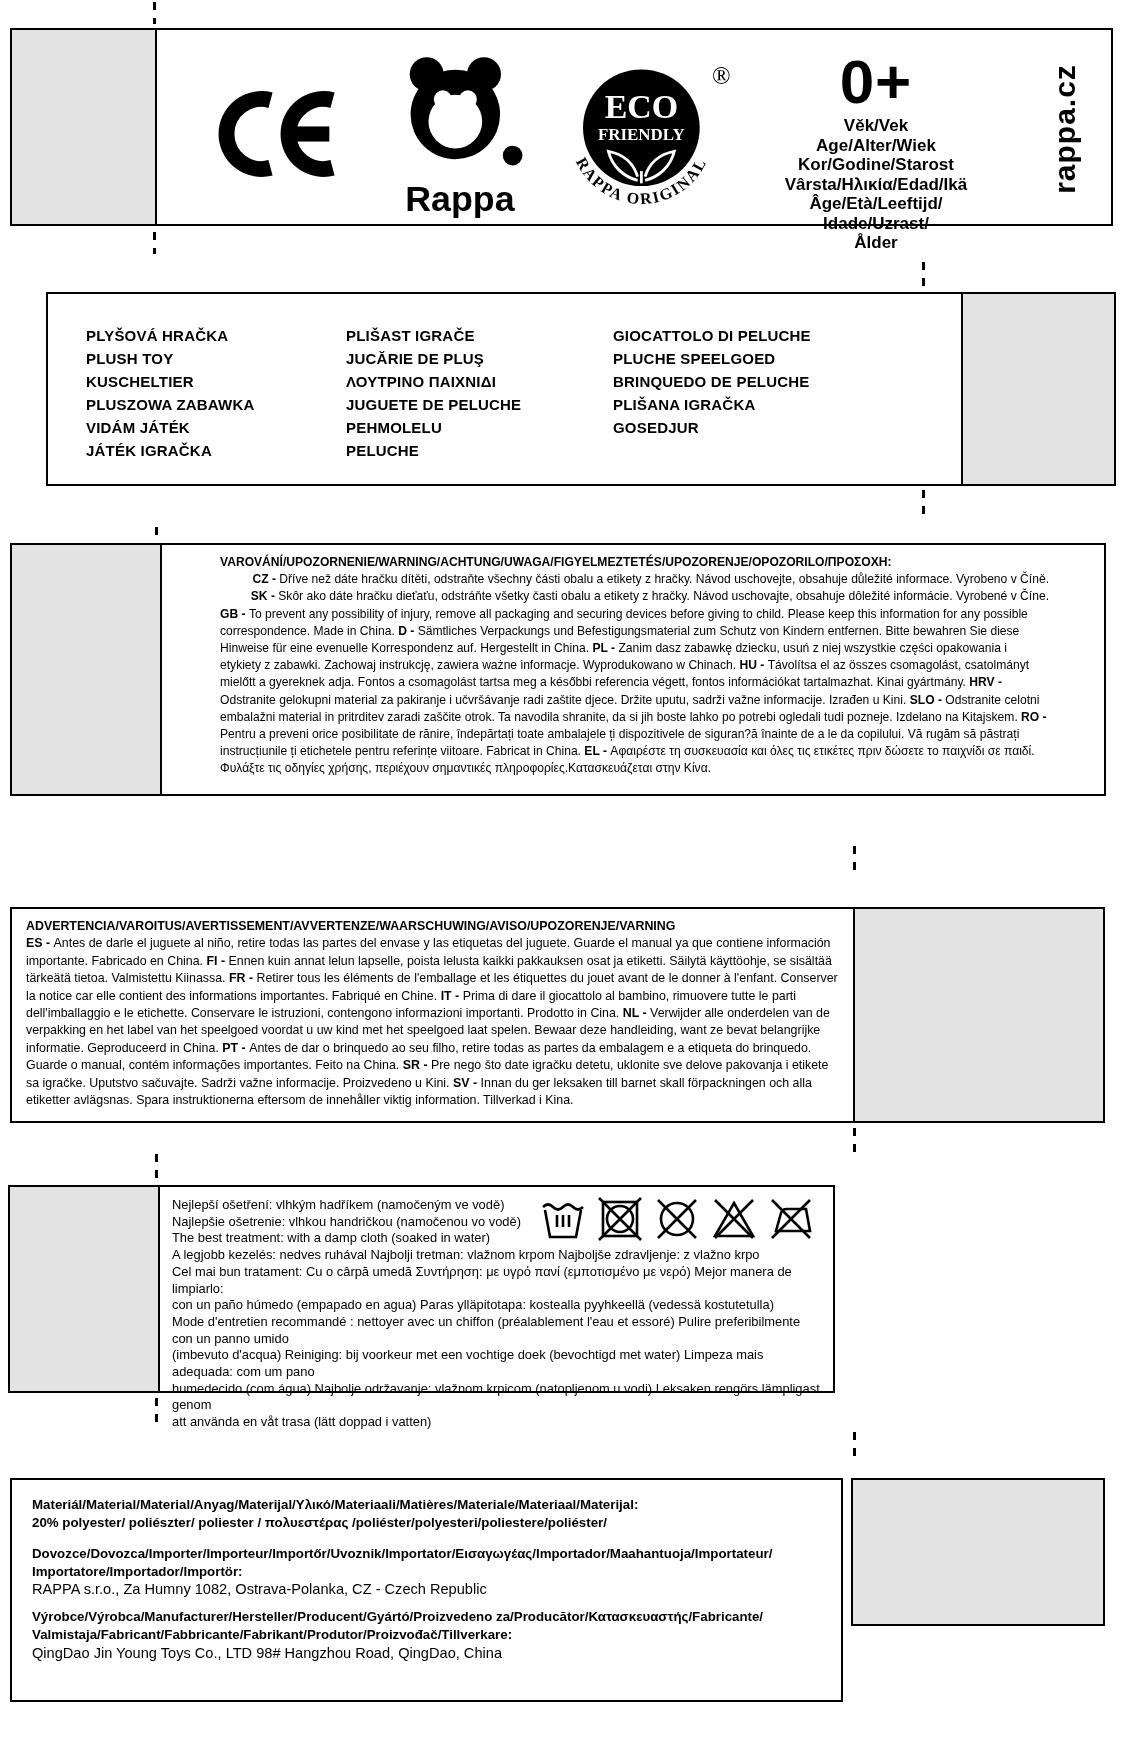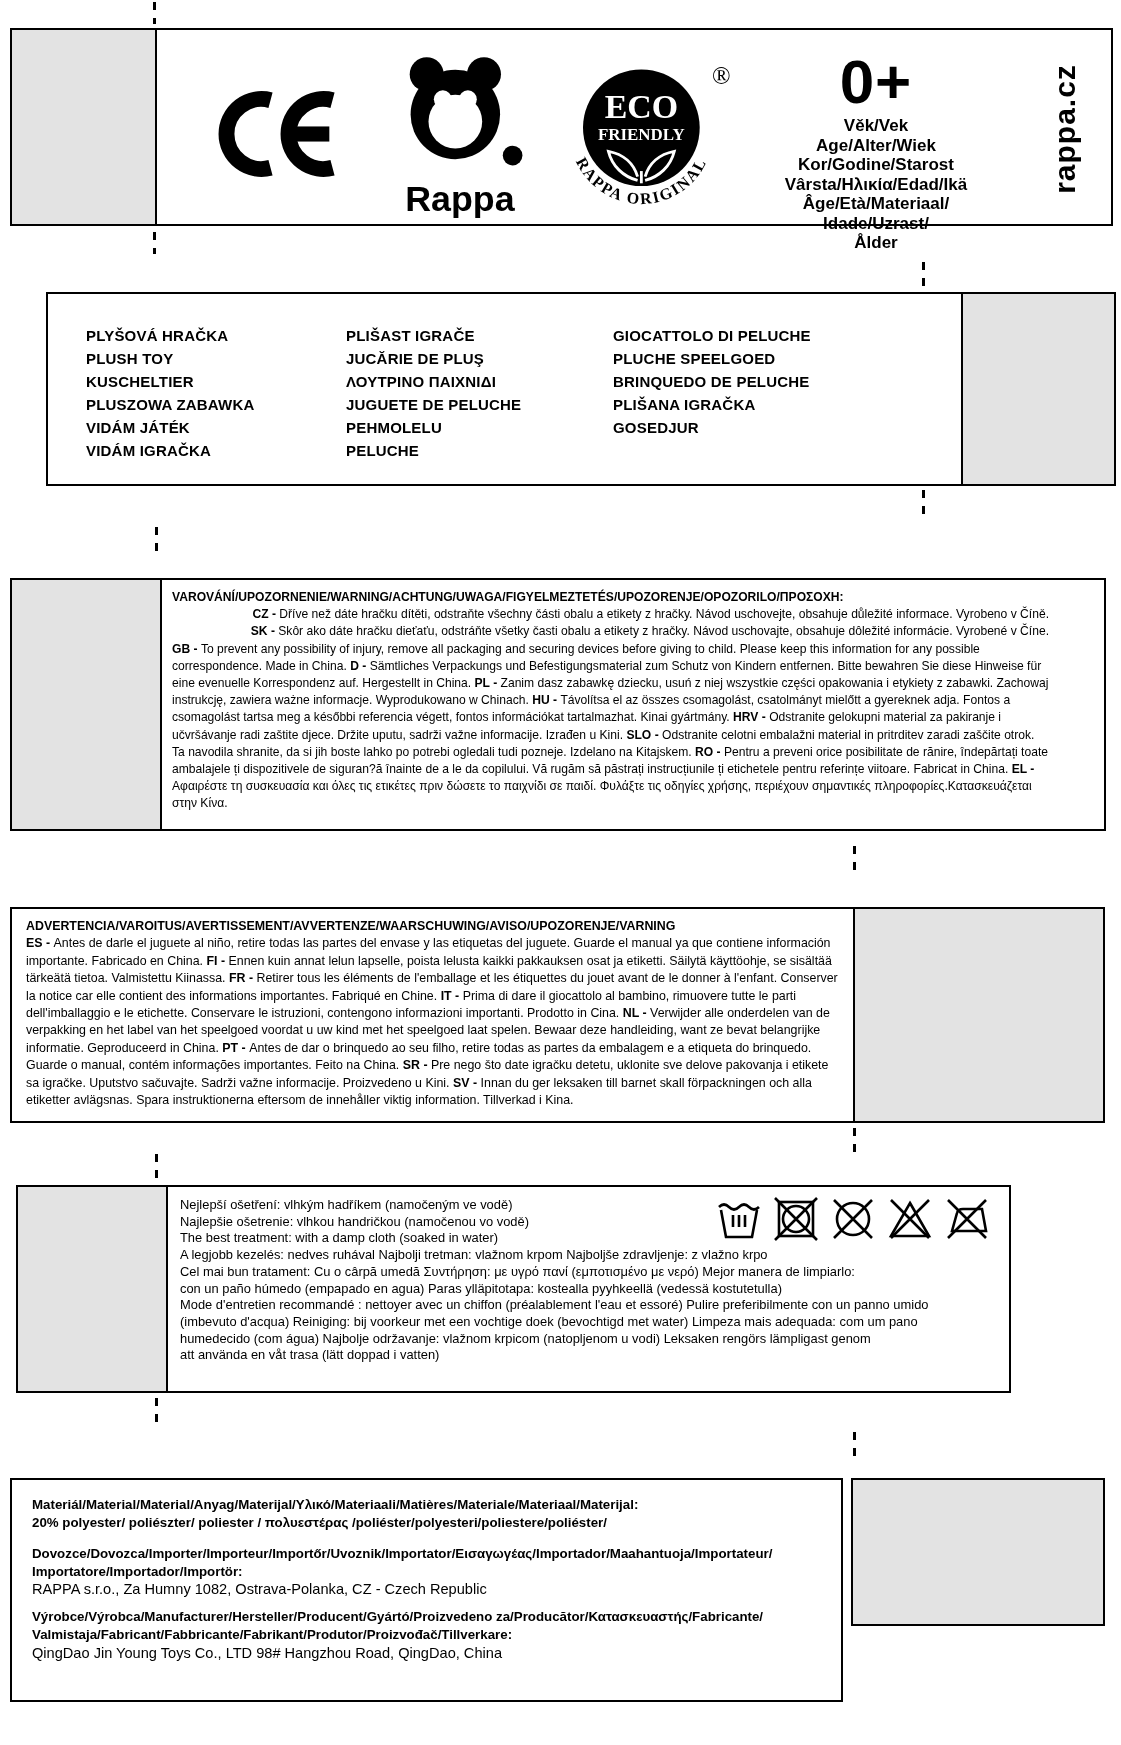"Âge/Età/Materiaal/" div { text: Âge/Età/Materiaal/ -> Âge/Età/Leeftijd/ }
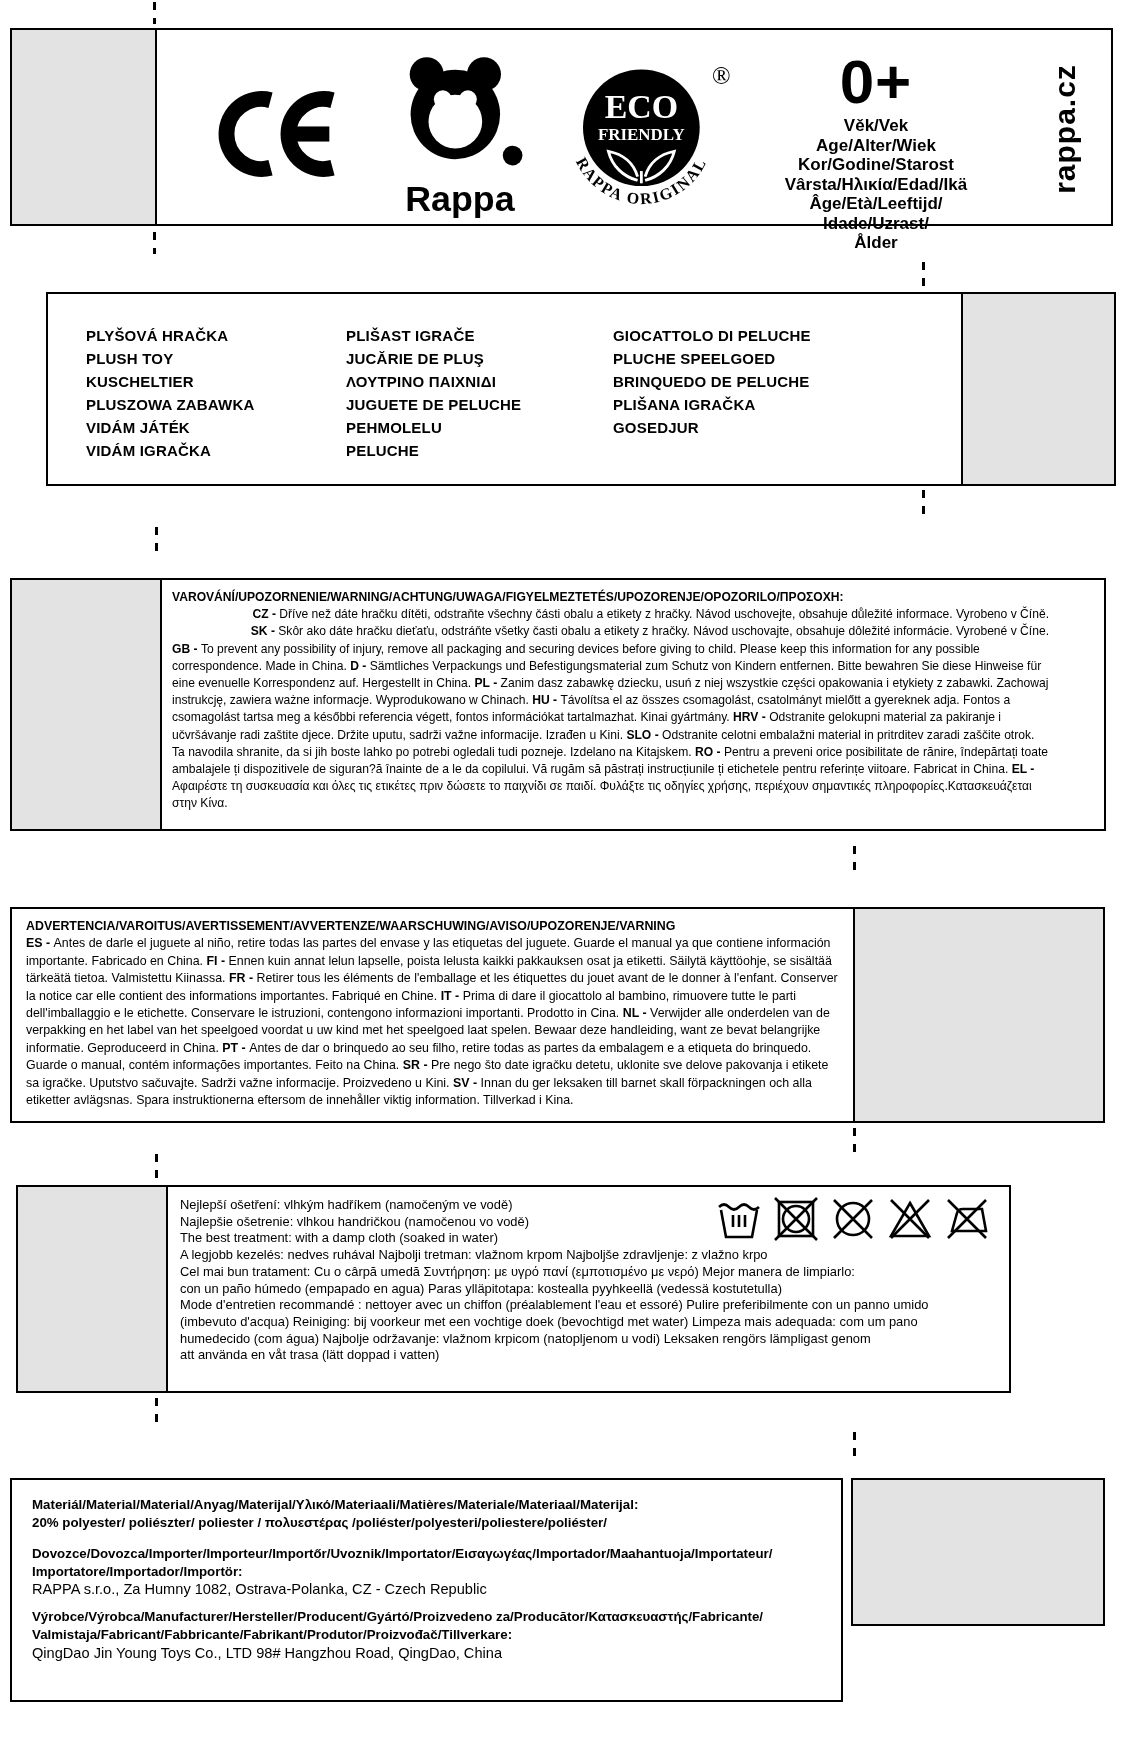"VIDÁM IGRAČKA" div { text: VIDÁM -> JÁTÉK }
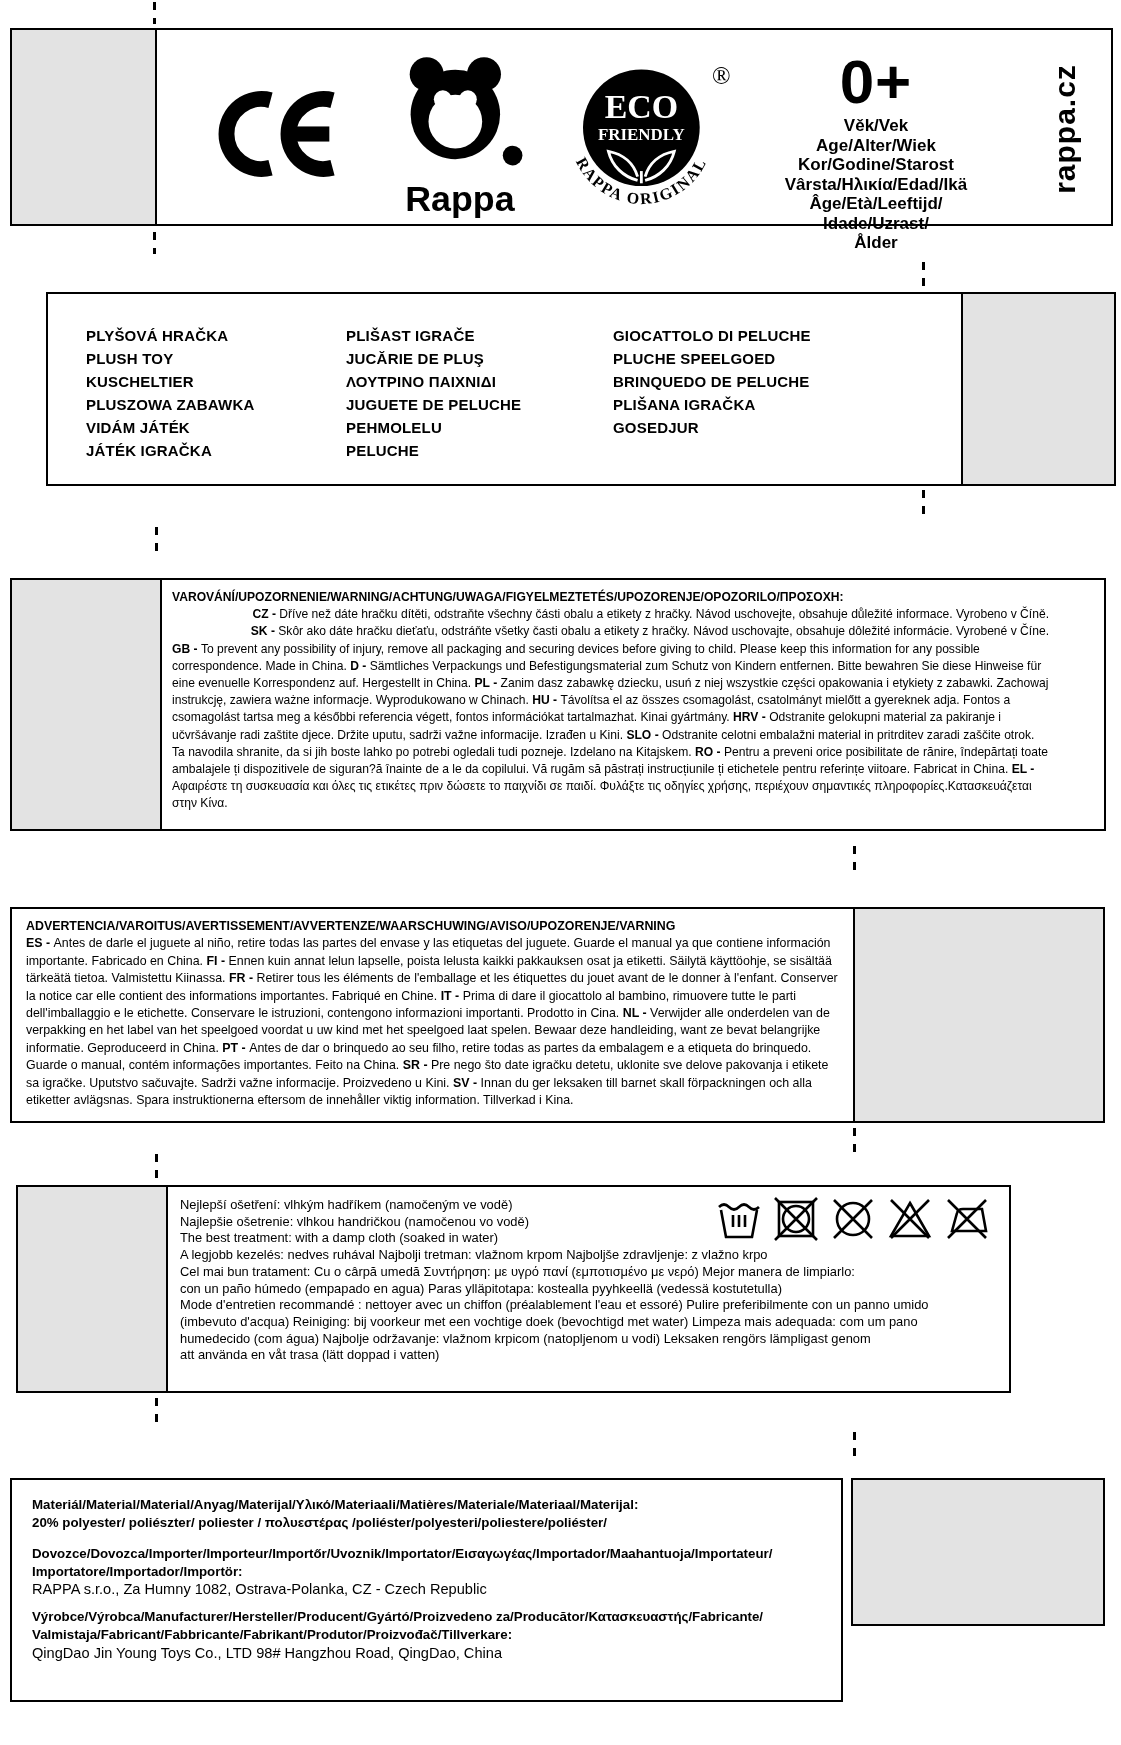"VAROVÁNÍ/UPOZORNENIE/WARNING/ACHTUNG/UWA" div.box { gap: none -> 48px; top: 578px -> 543px }
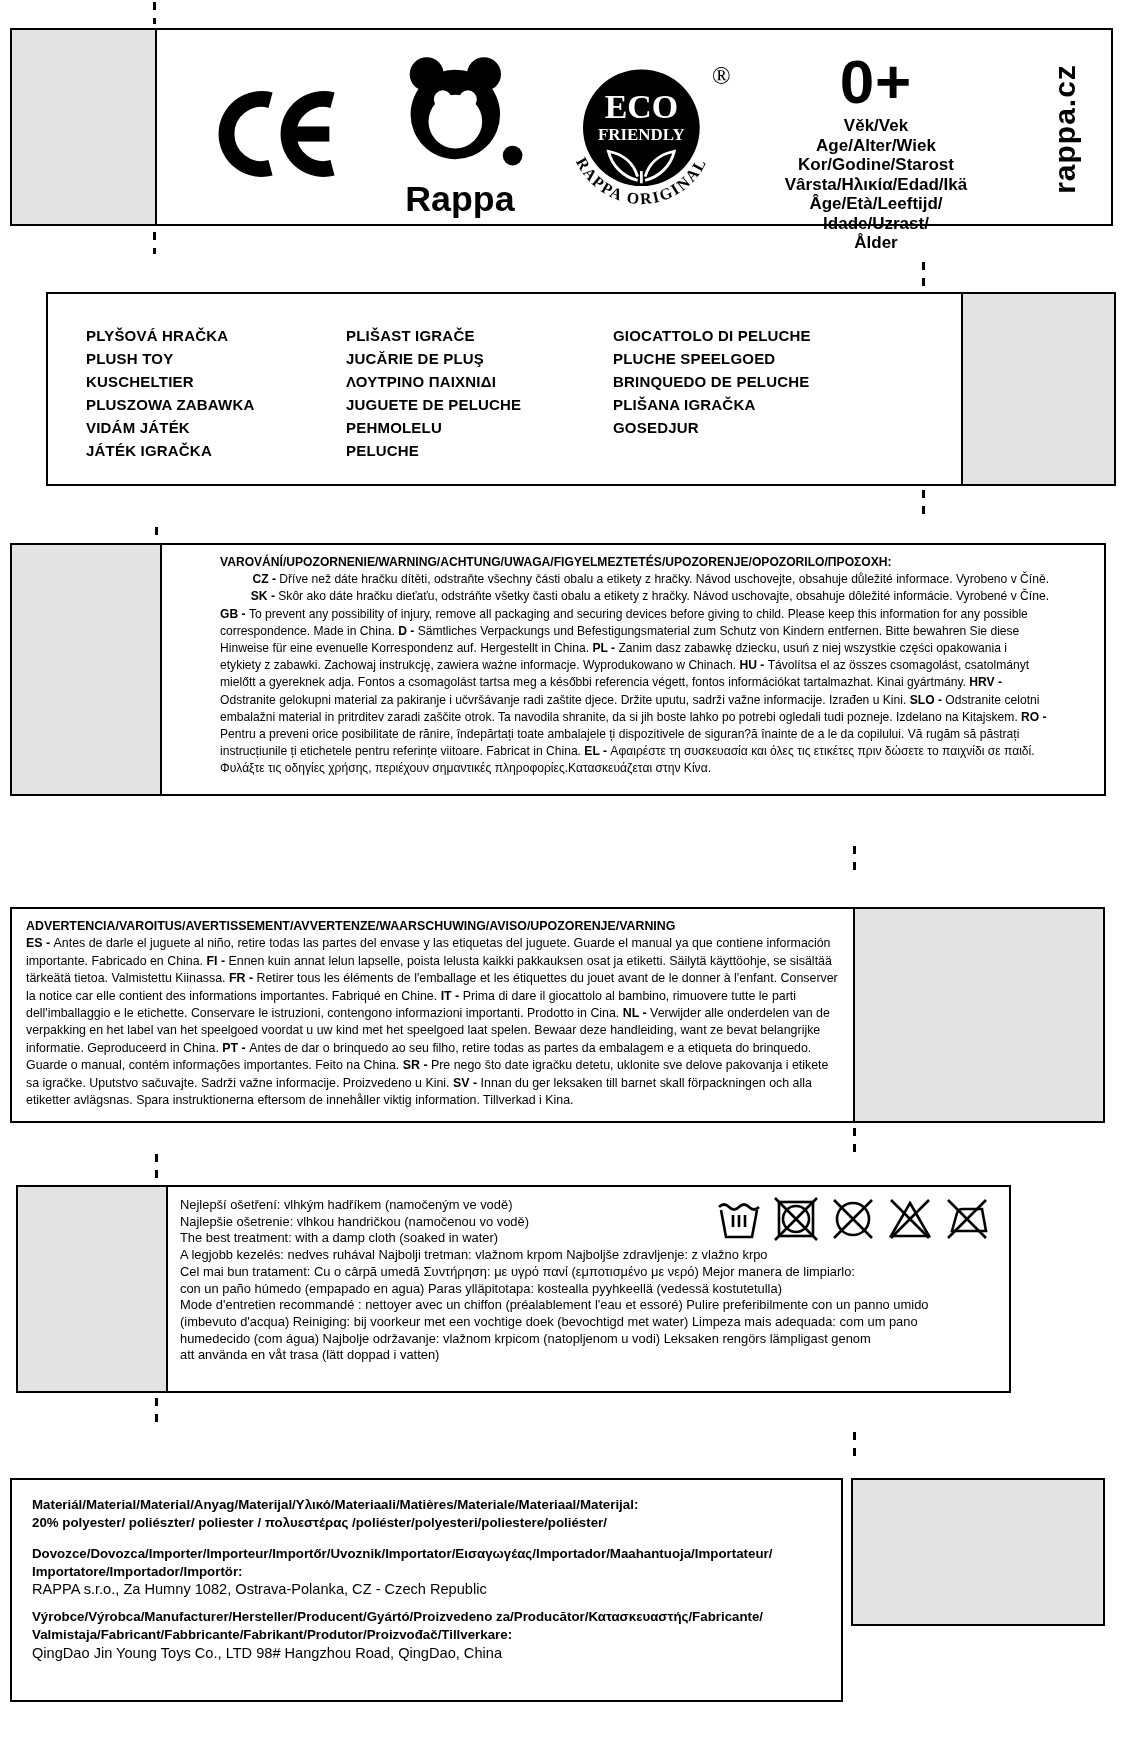"Nejlepší ošetření: vlhkým hadříkem" div.box { left: 16px -> 8px; width: 995px -> 827px }
